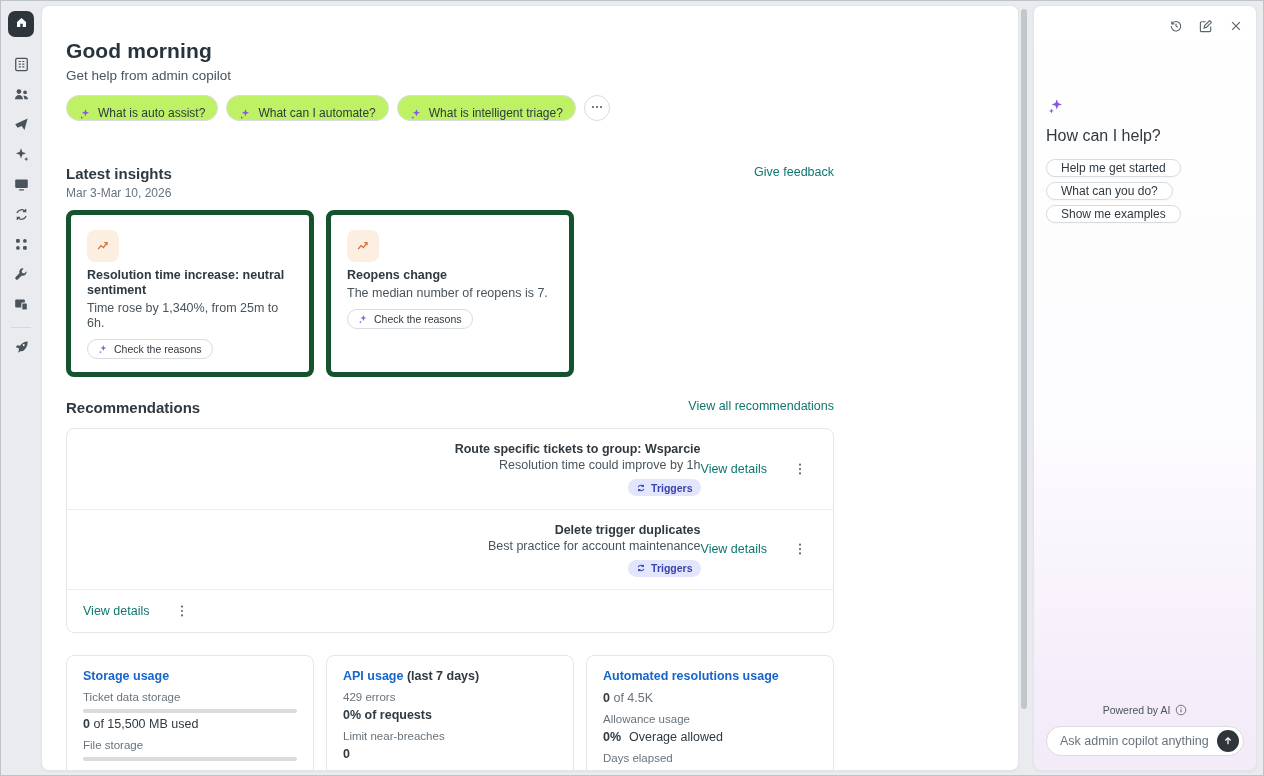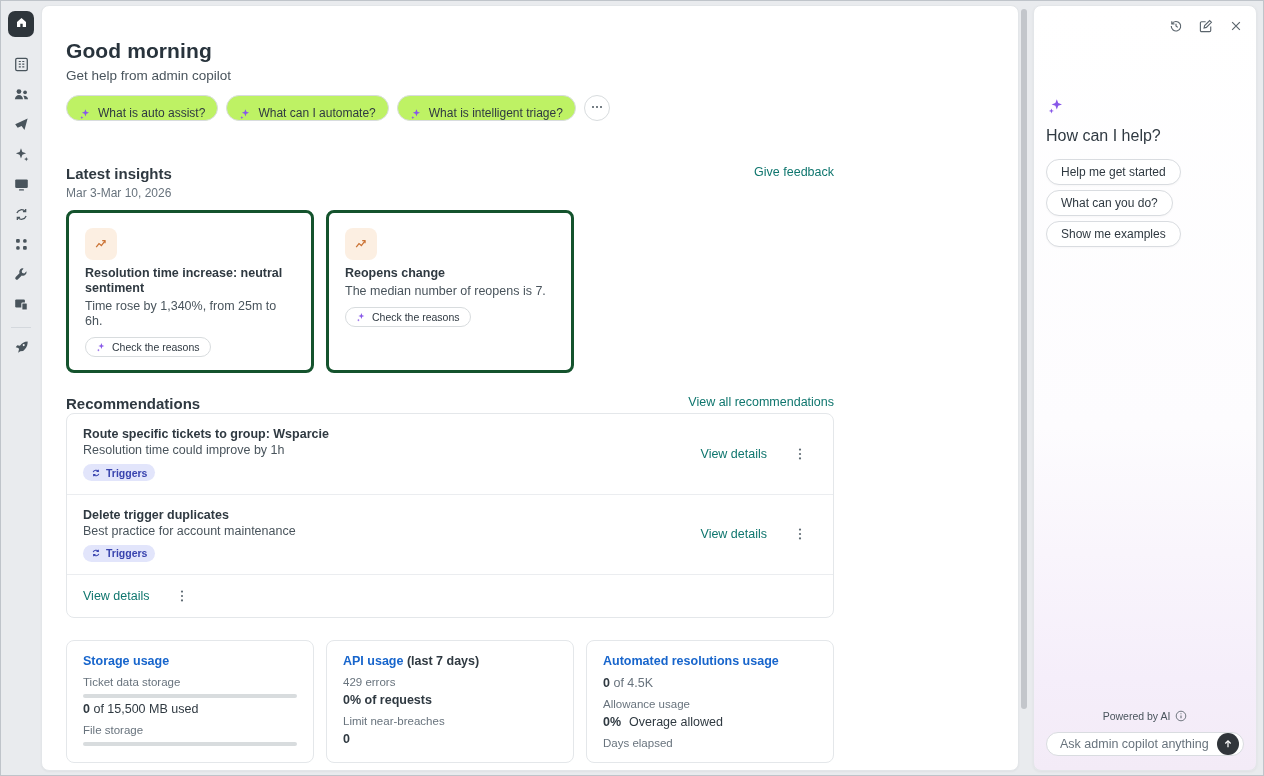"Help me get started" .cp-pill { height: 26px -> 18px }
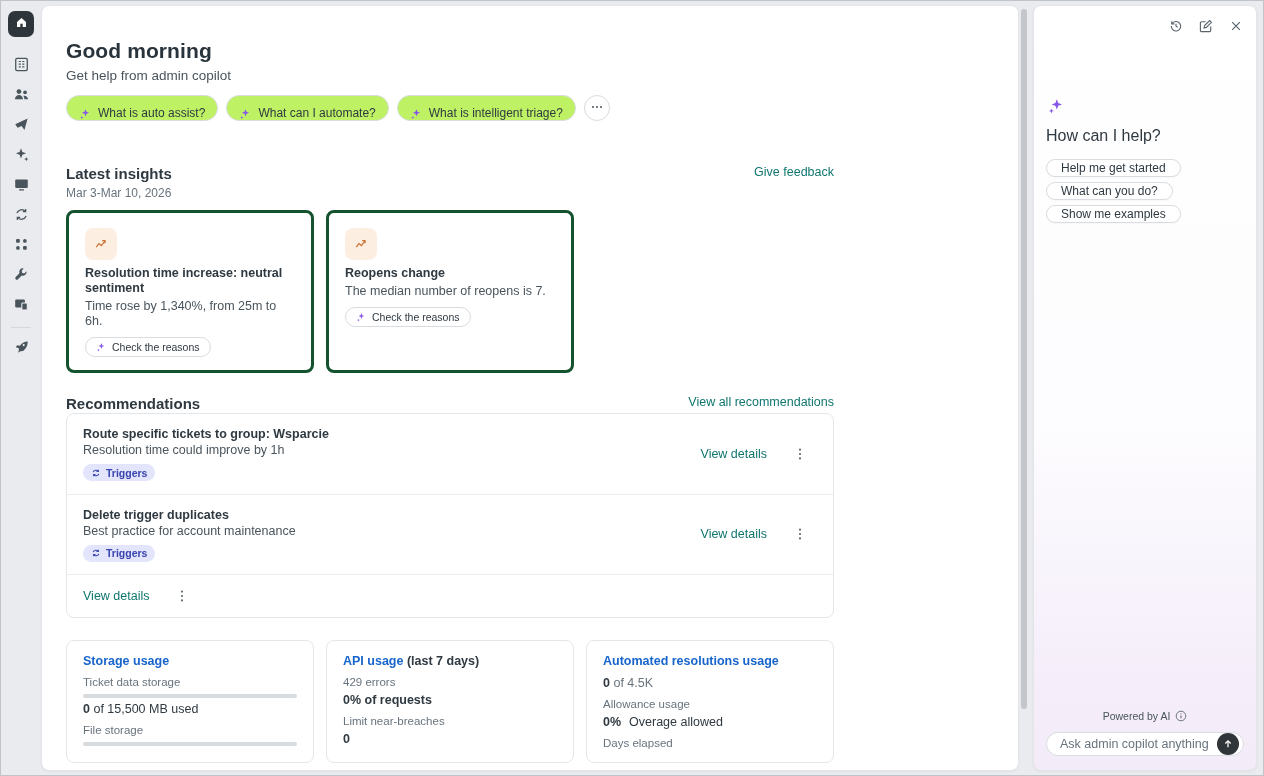"Resolution time increase: neutral" .insight-card { border: 3px solid #14532d -> 5px solid #14532d }
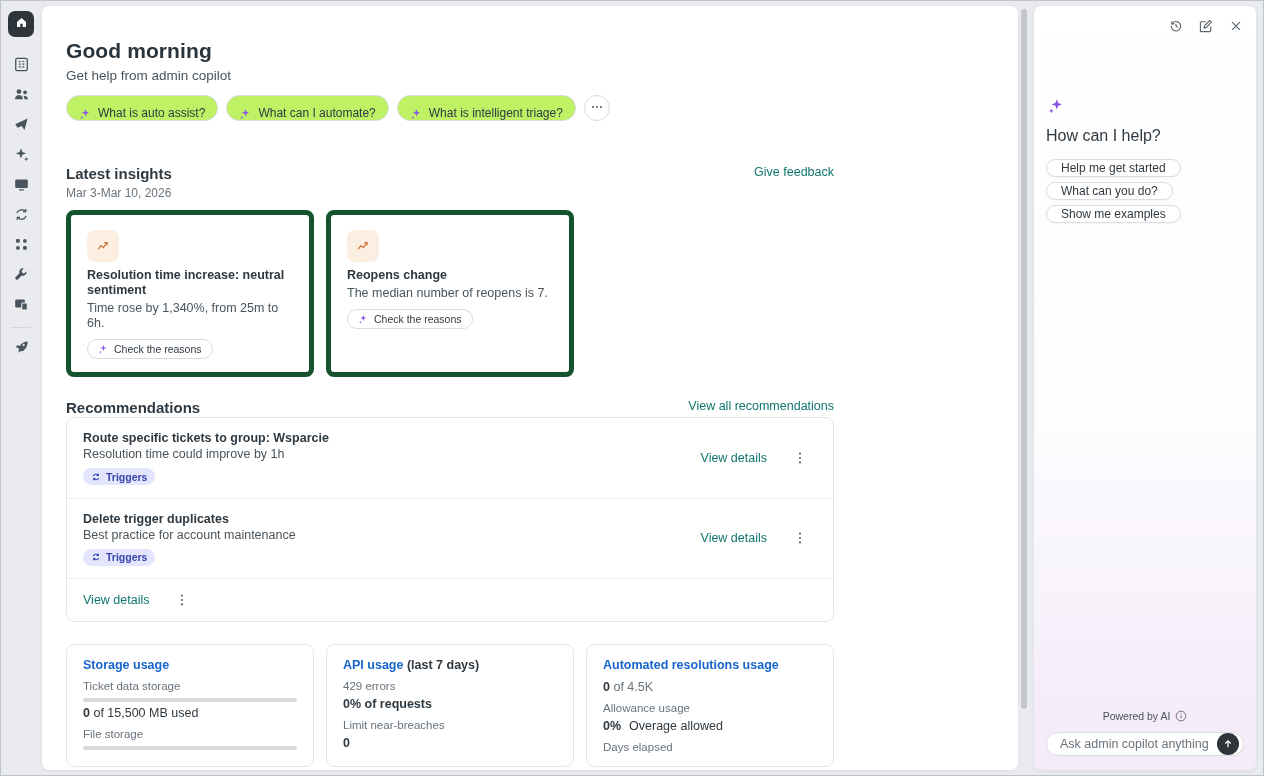"Route specific tickets to group:" .rec-box { margin-top: 0 -> 11px; text-align: none -> right }
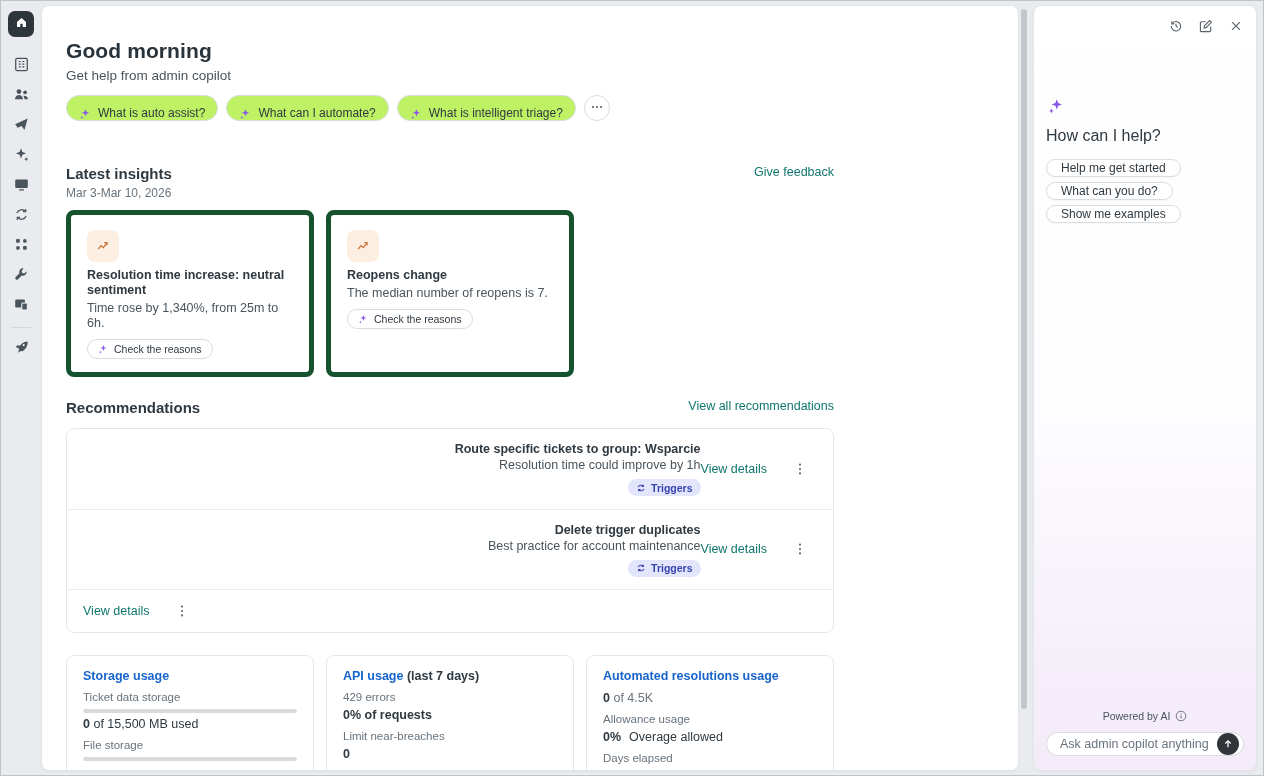"Ask admin copilot anything" .cp-input-row { height: 24px -> 30px }
